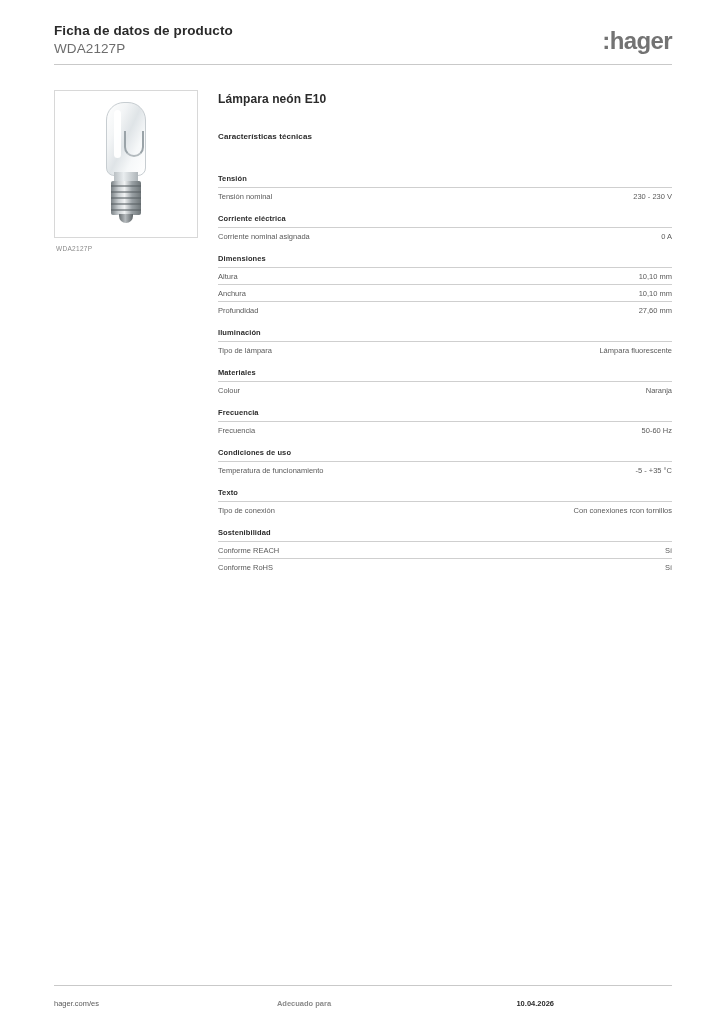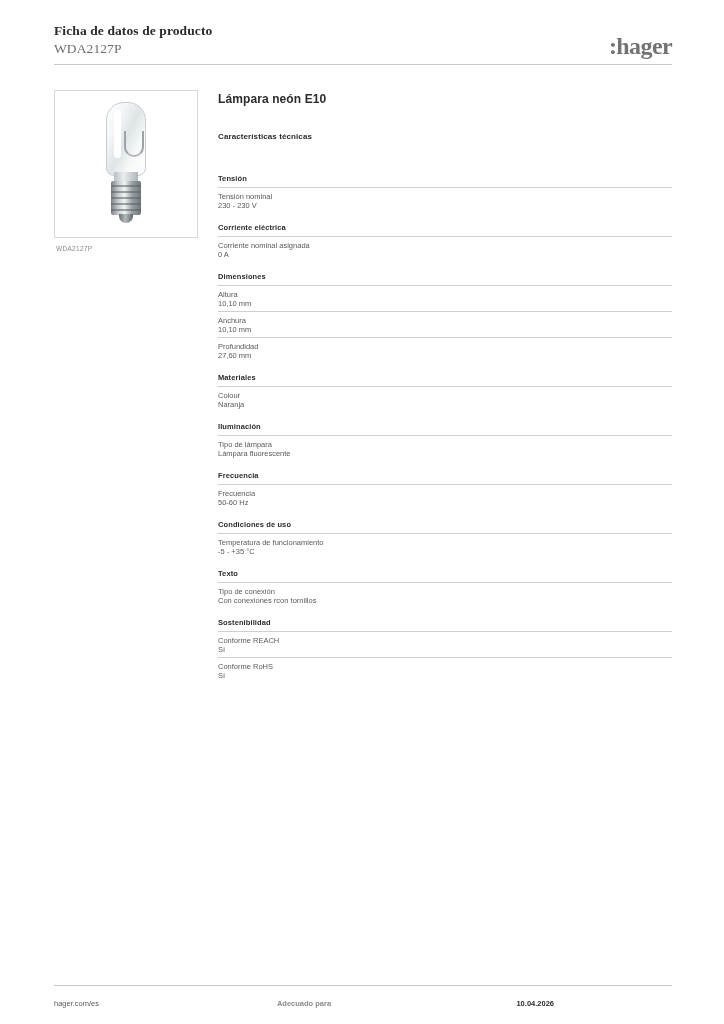"Ficha de datos de producto" .header { align-items: flex-end -> center; font-family: Liberation Serif, serif -> none }
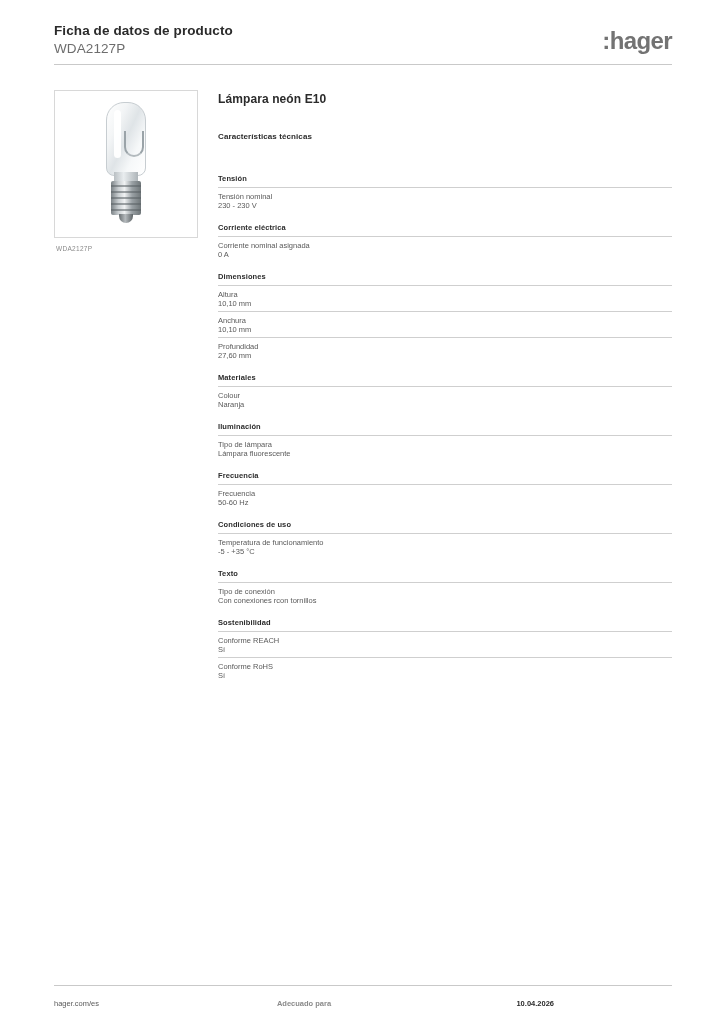"Tensión nominal" .spec-row { flex-direction: column -> none }
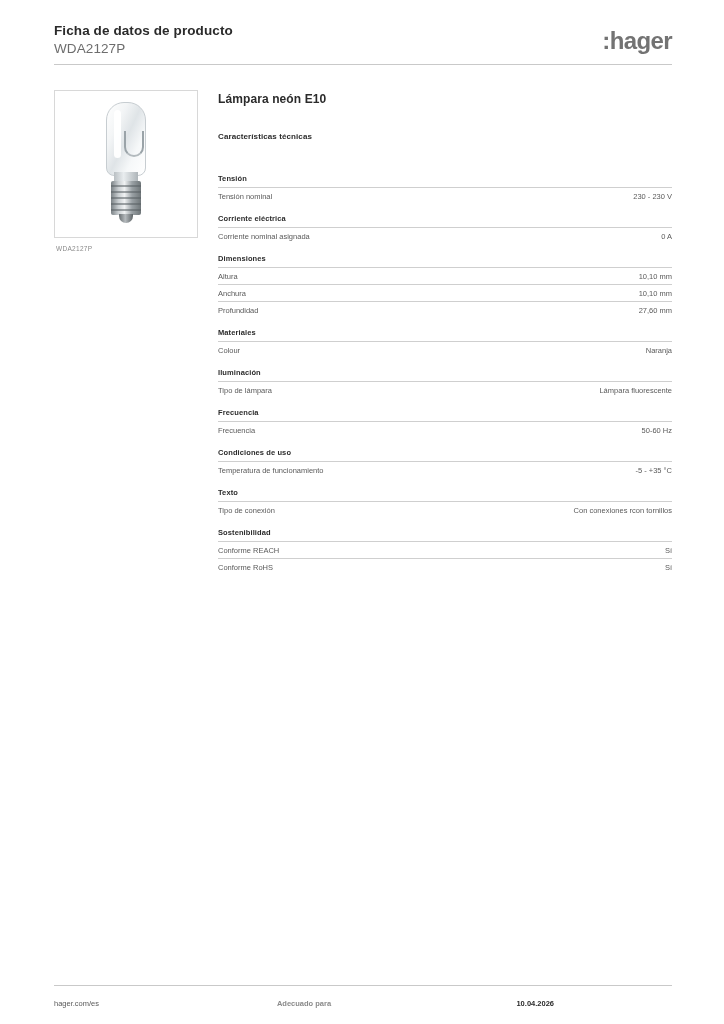"Materiales" div.group { order: before "Iluminación" -> after "Iluminación" }
